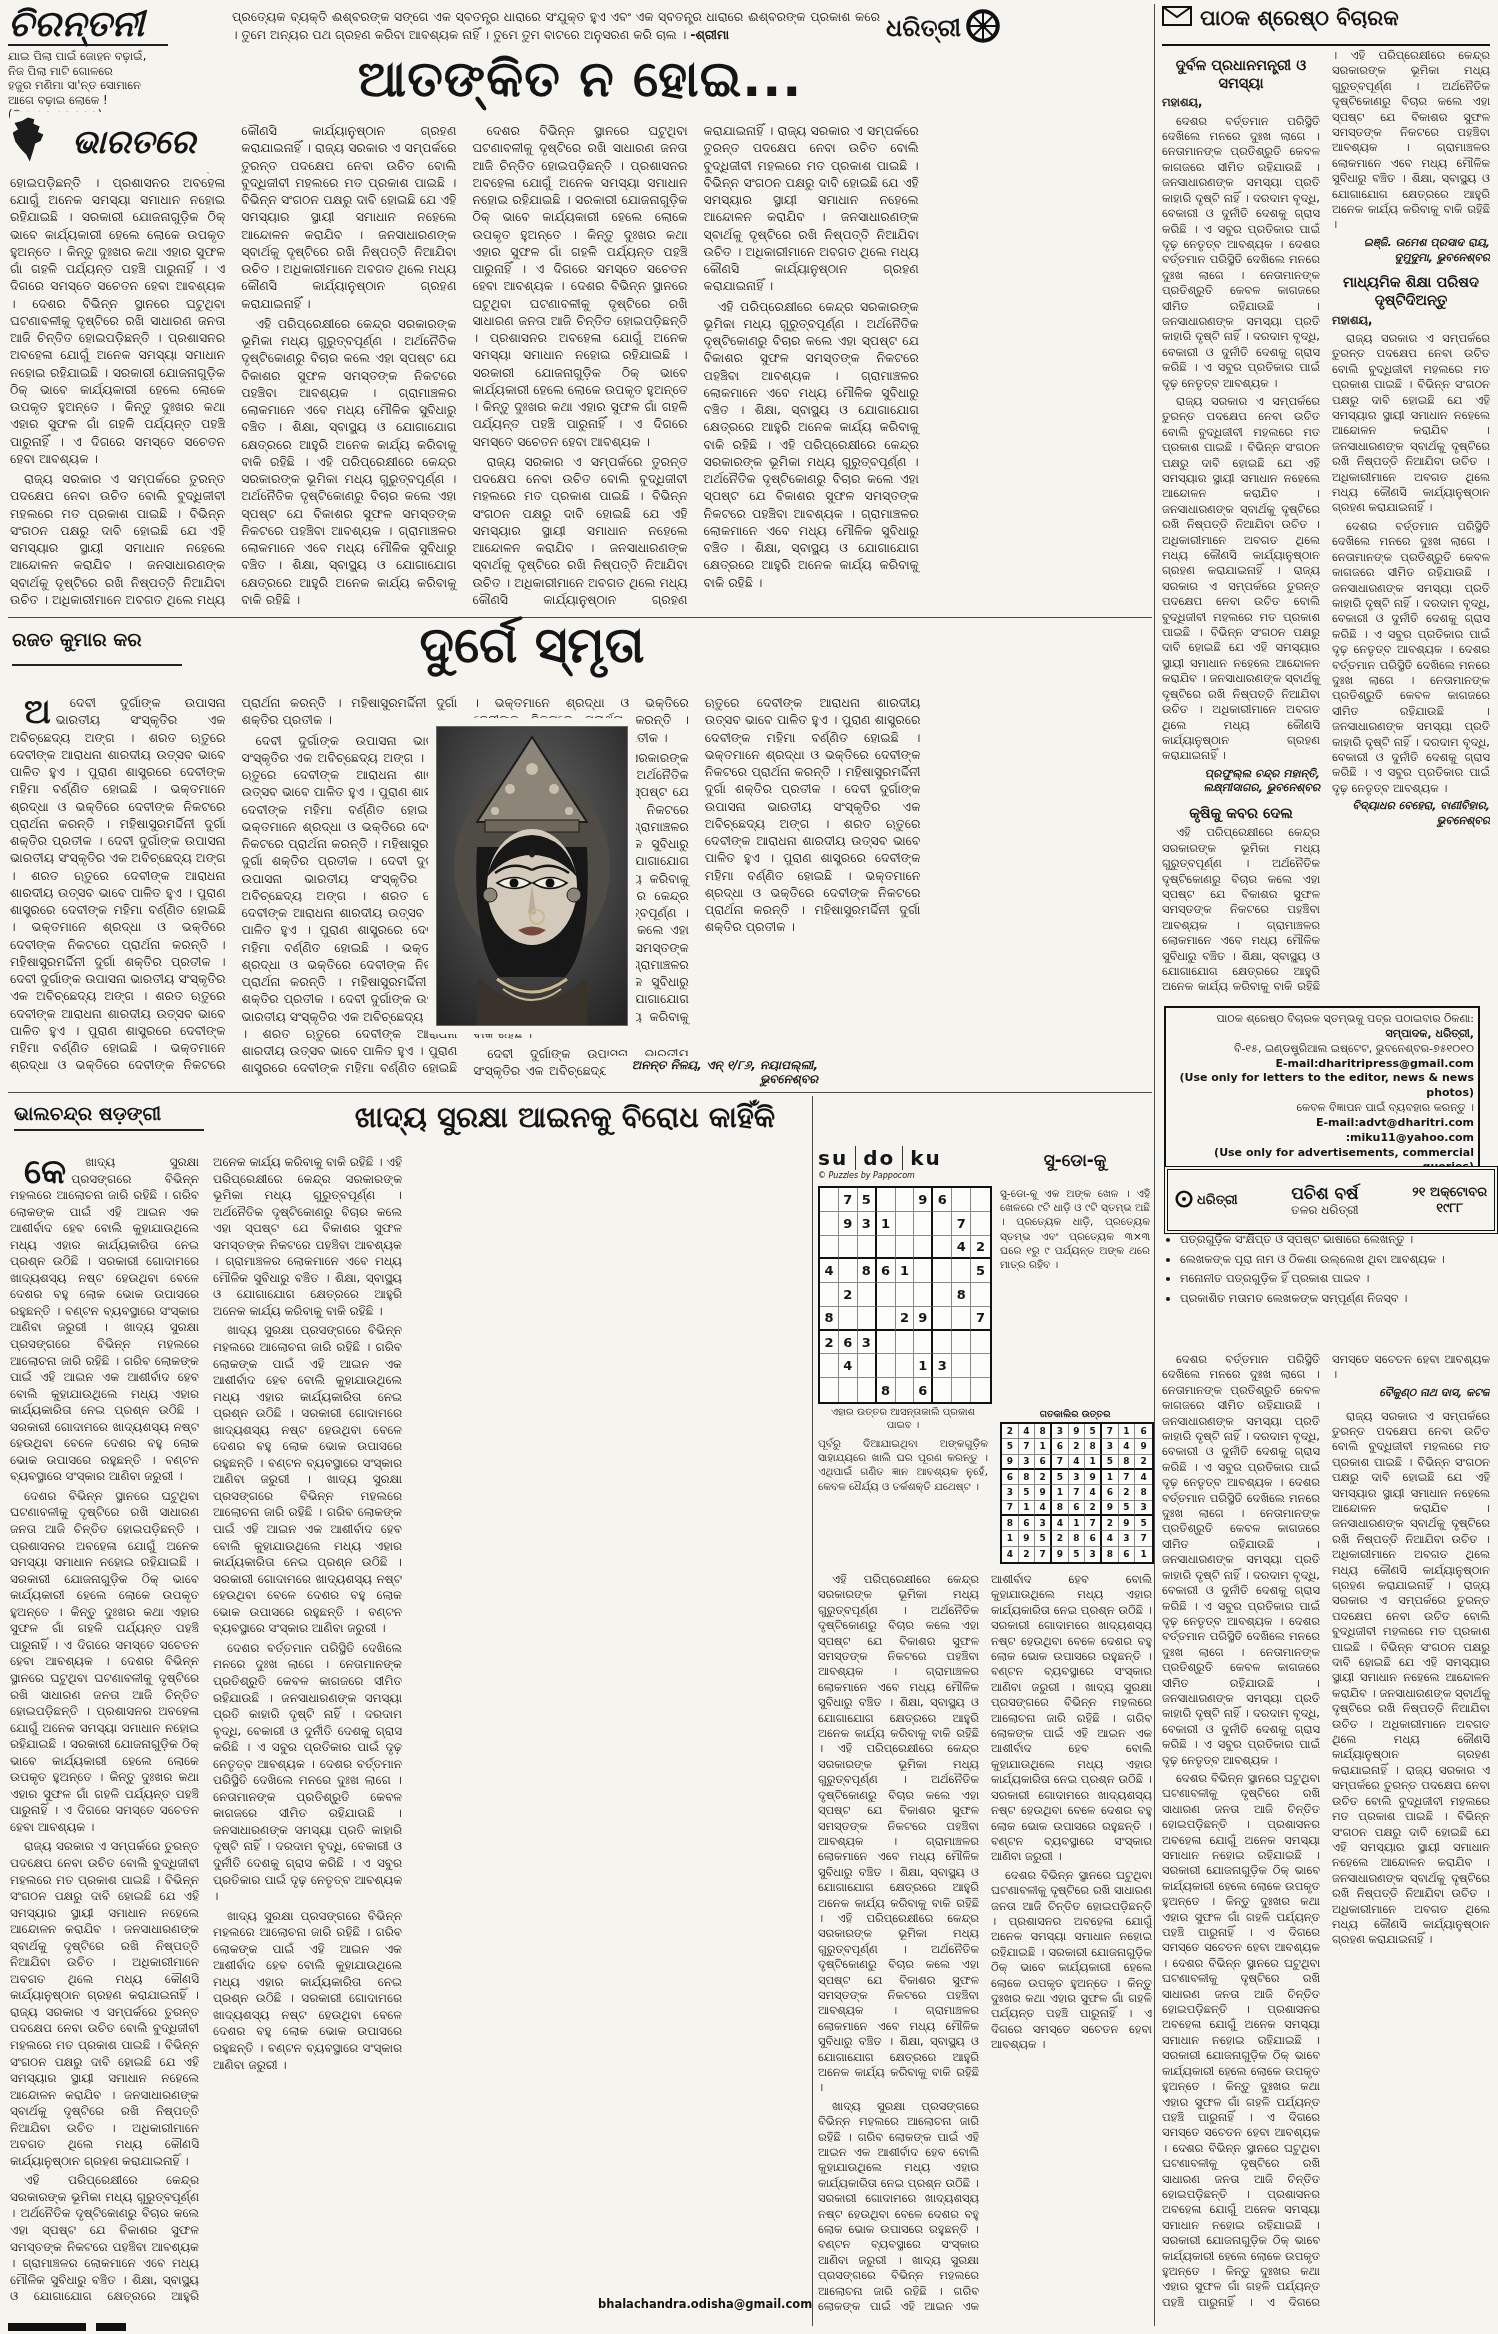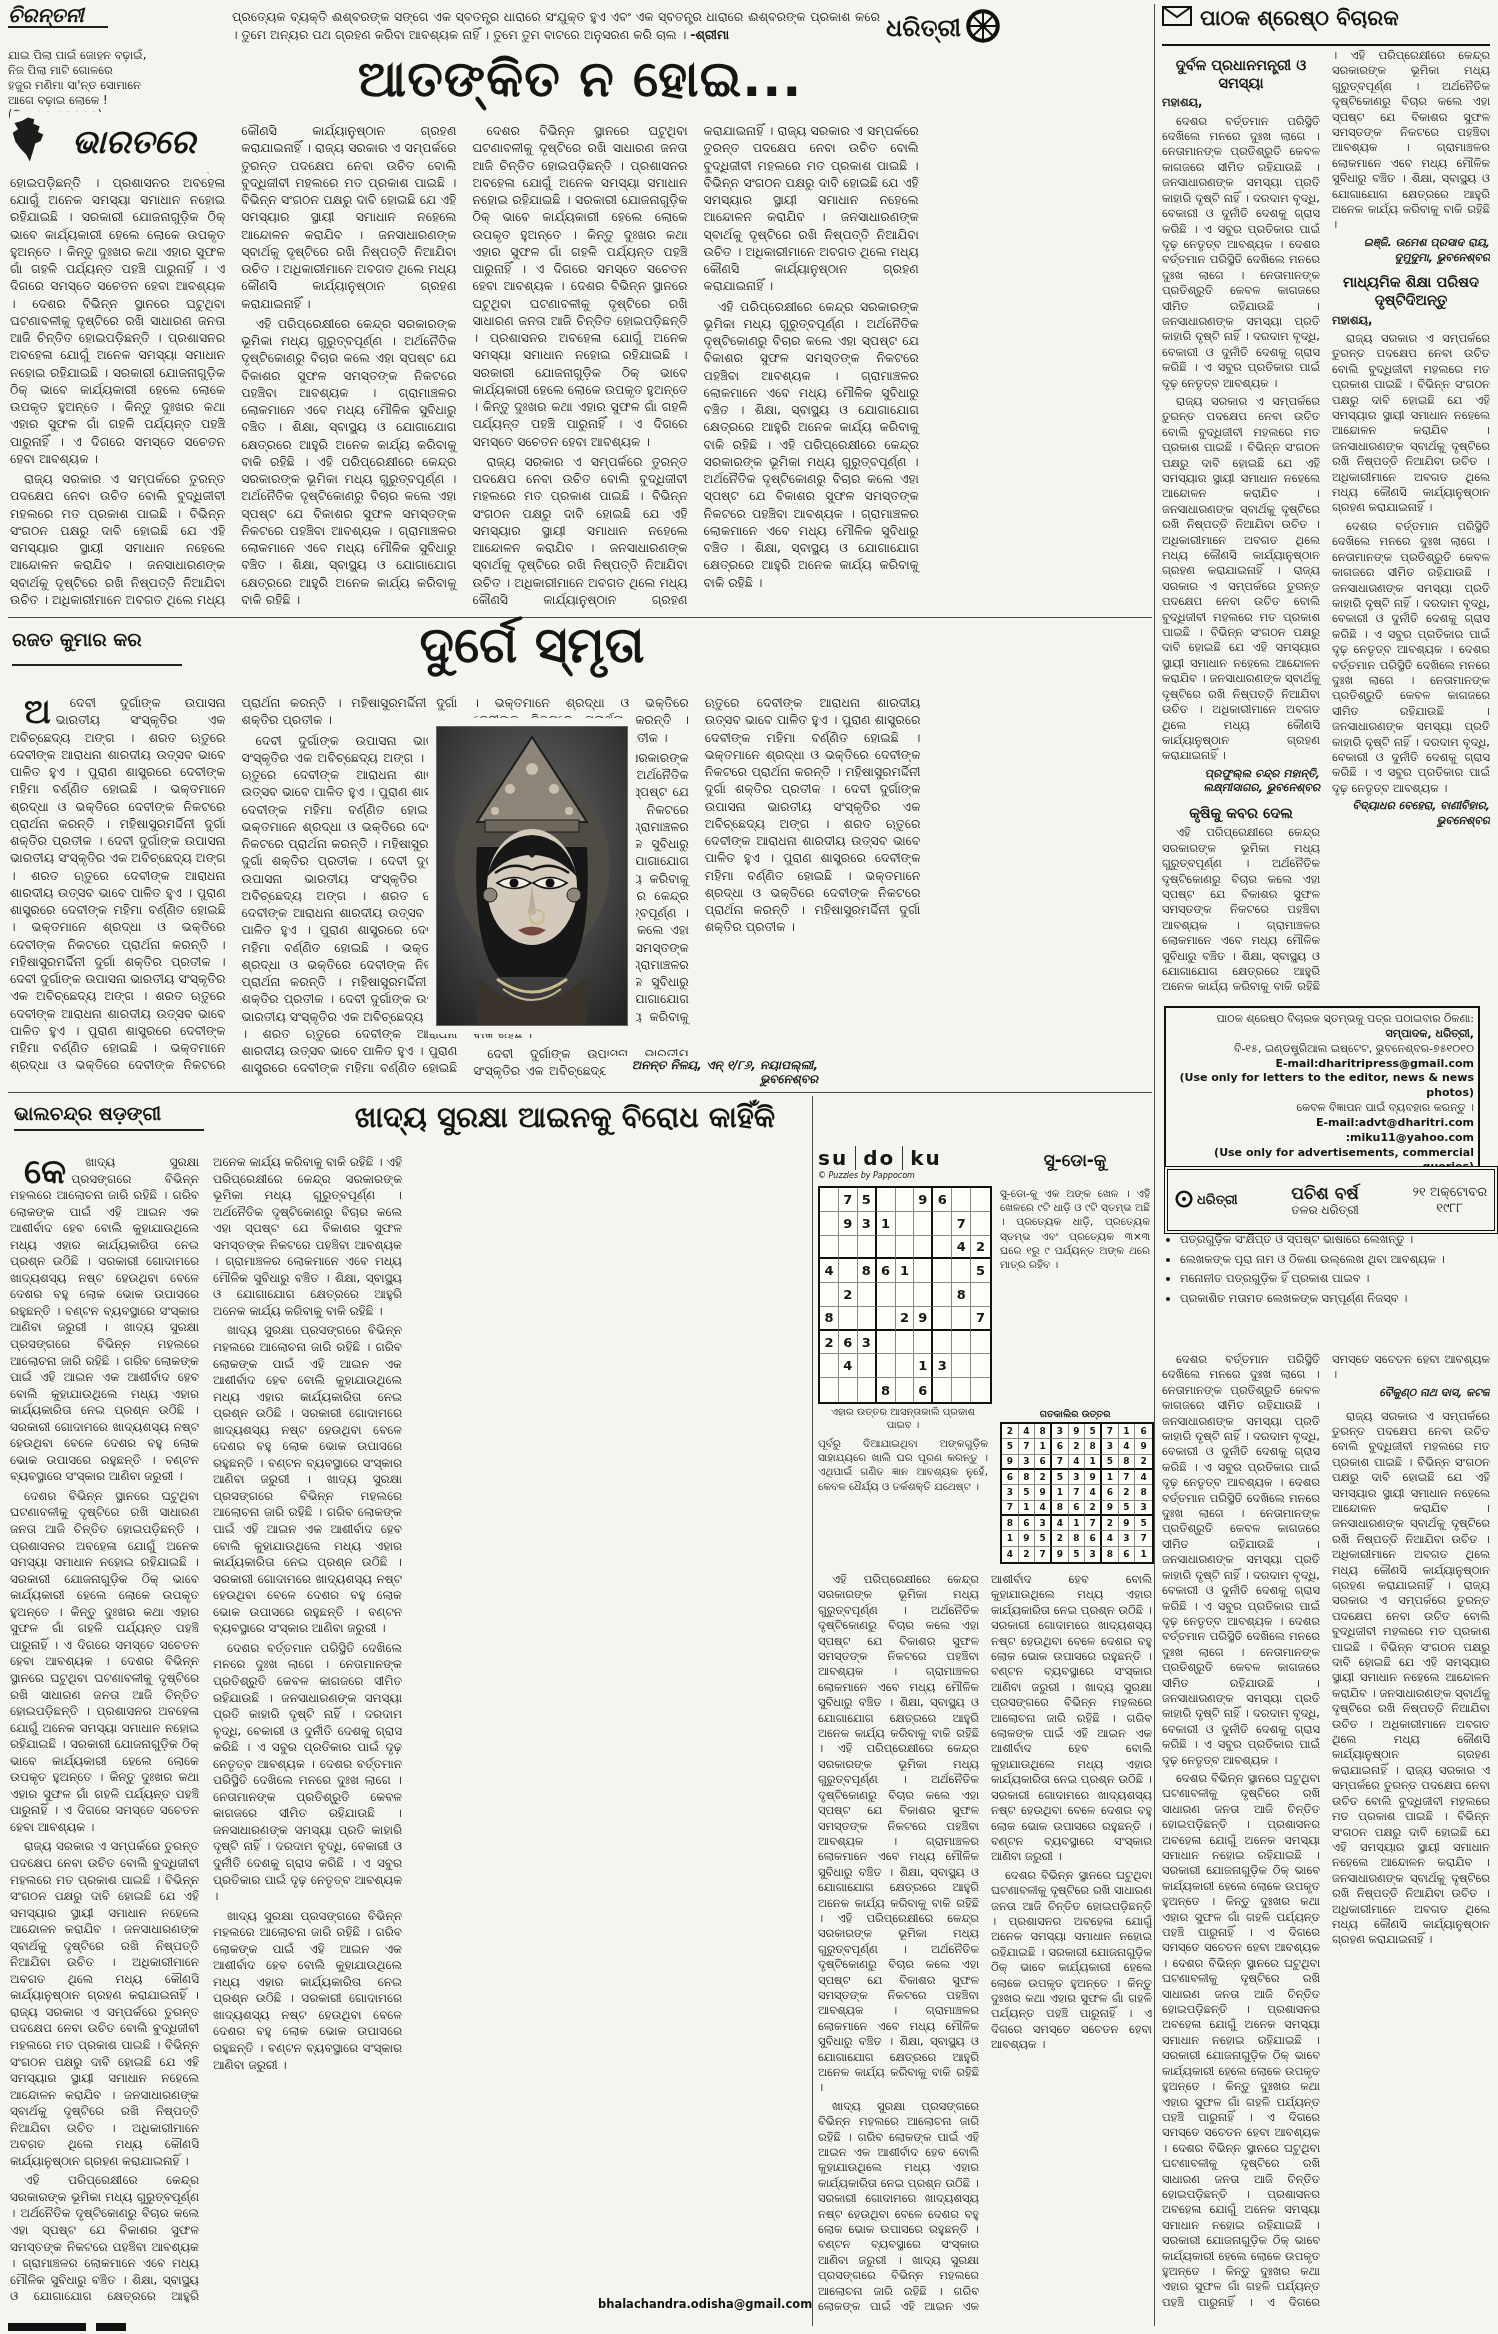"ଚିରନ୍ତନୀ" #poem-title { font-size: 20px -> 36px; margin-bottom: 20px -> 3px }
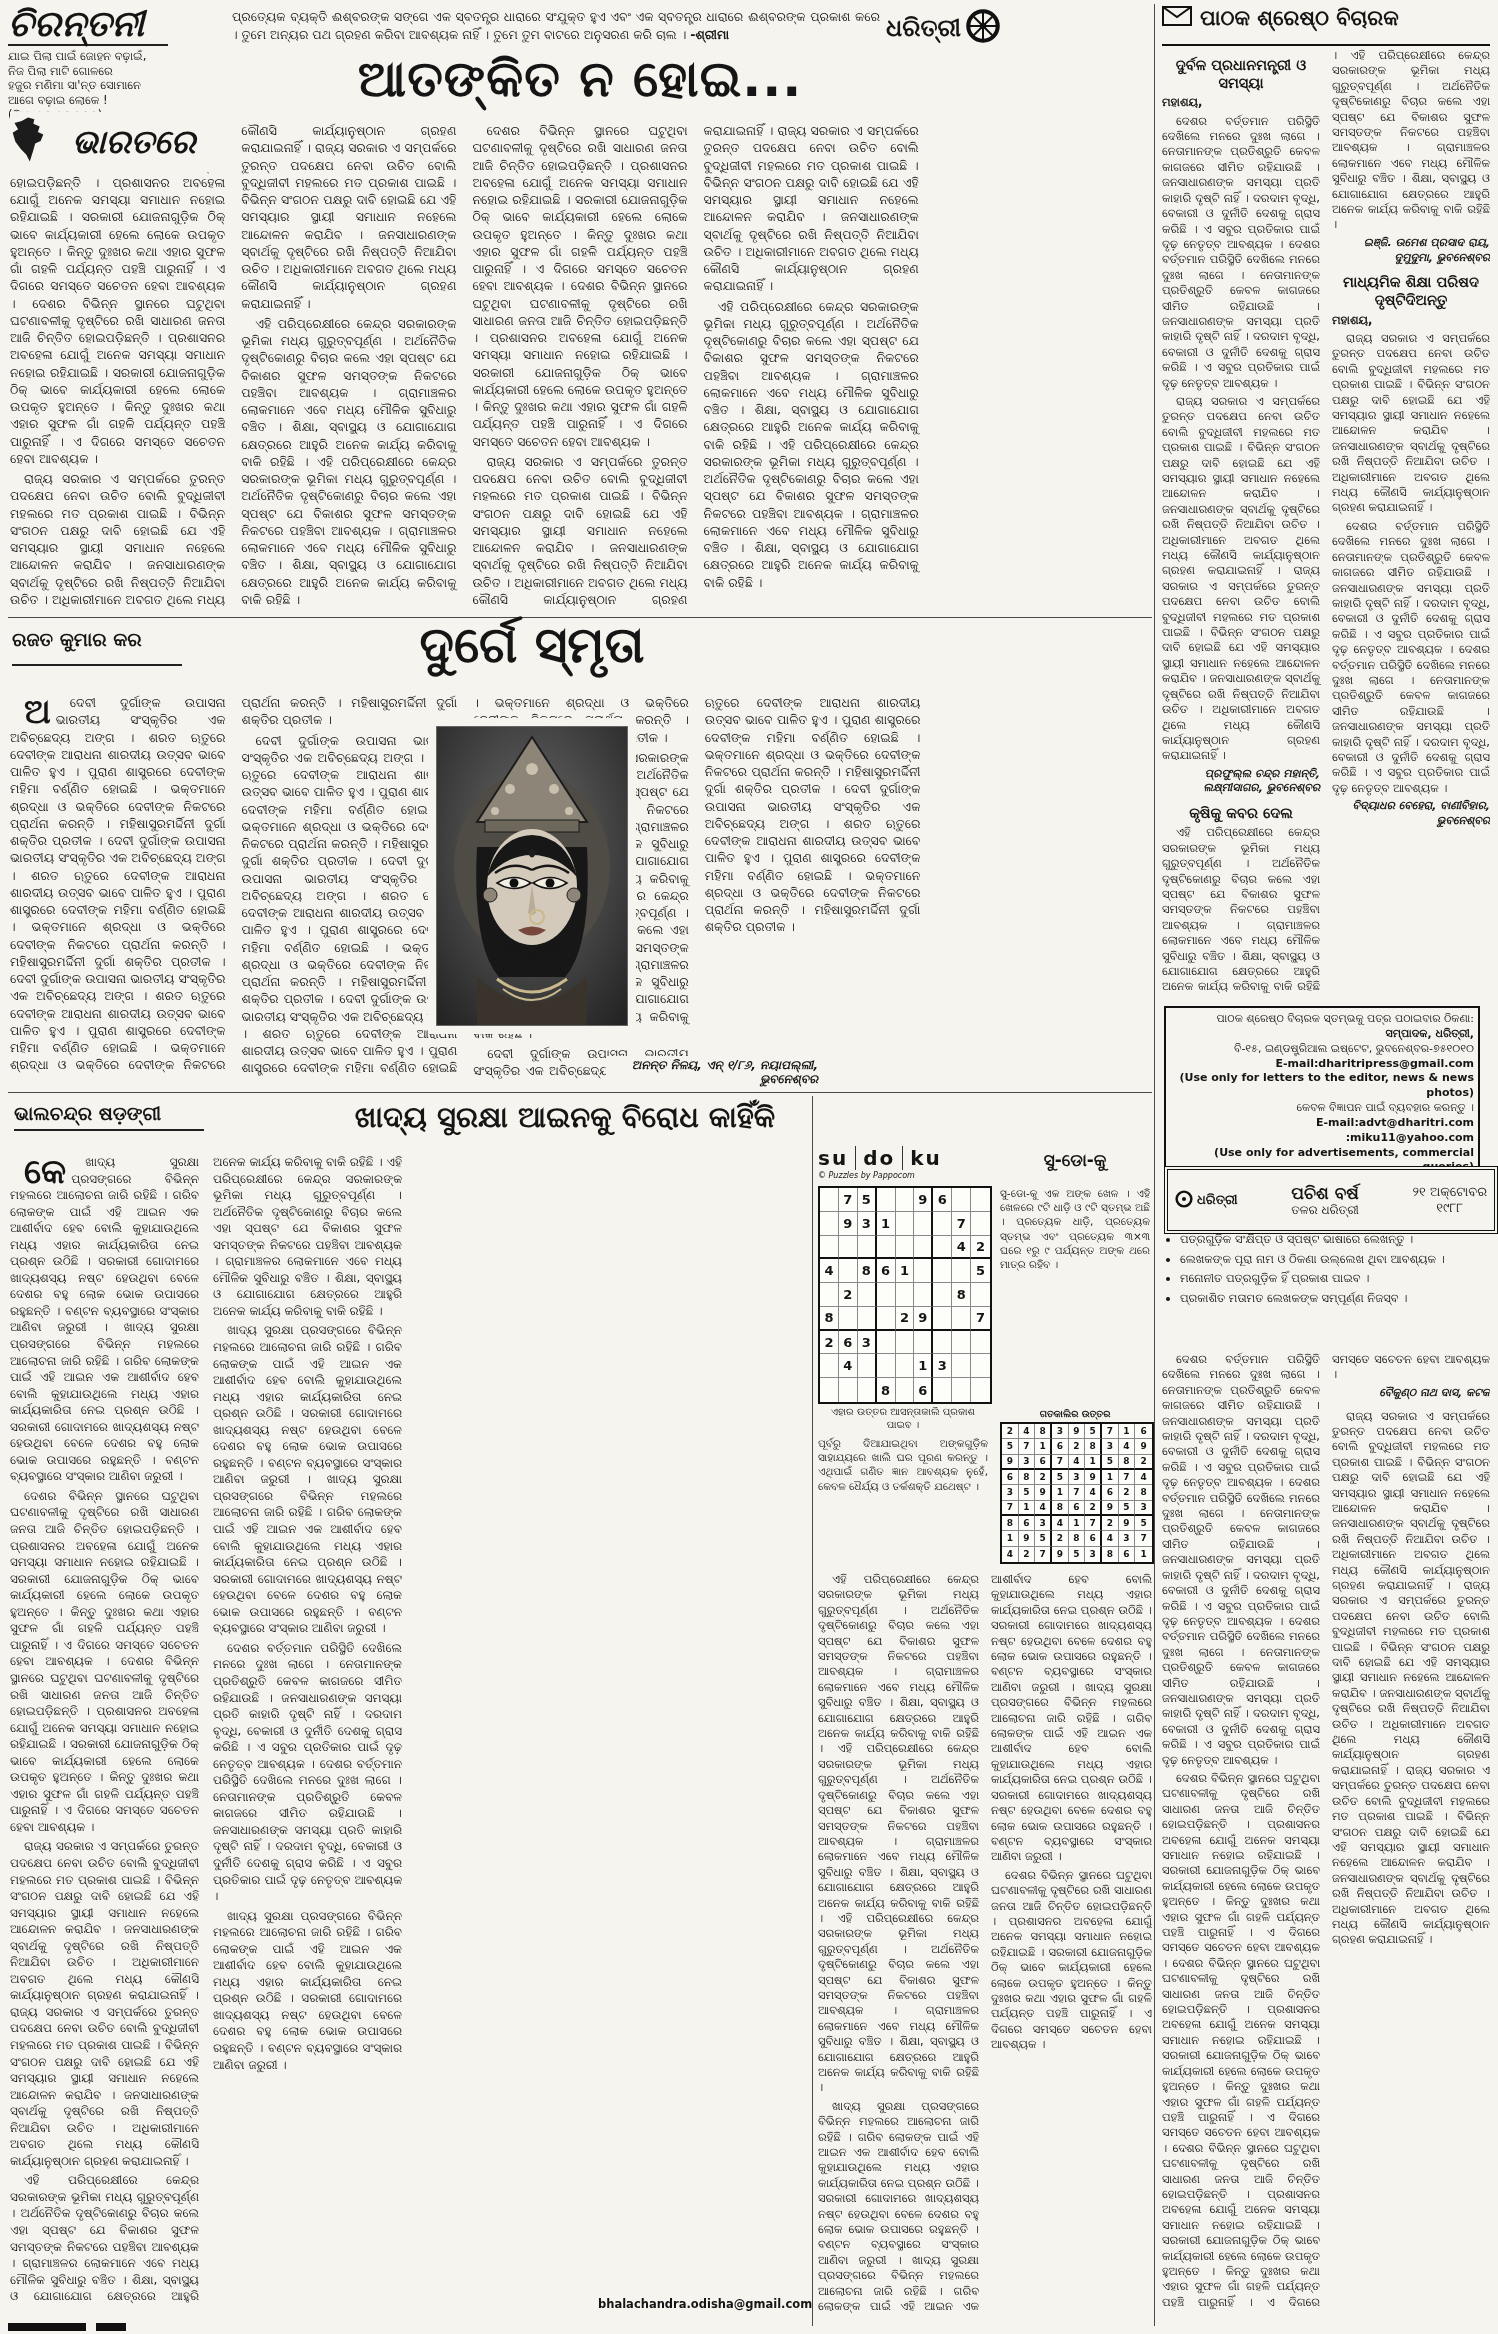"୨୧ ଅକ୍ଟୋବର" #archive-box .date { font-weight: normal -> bold }
